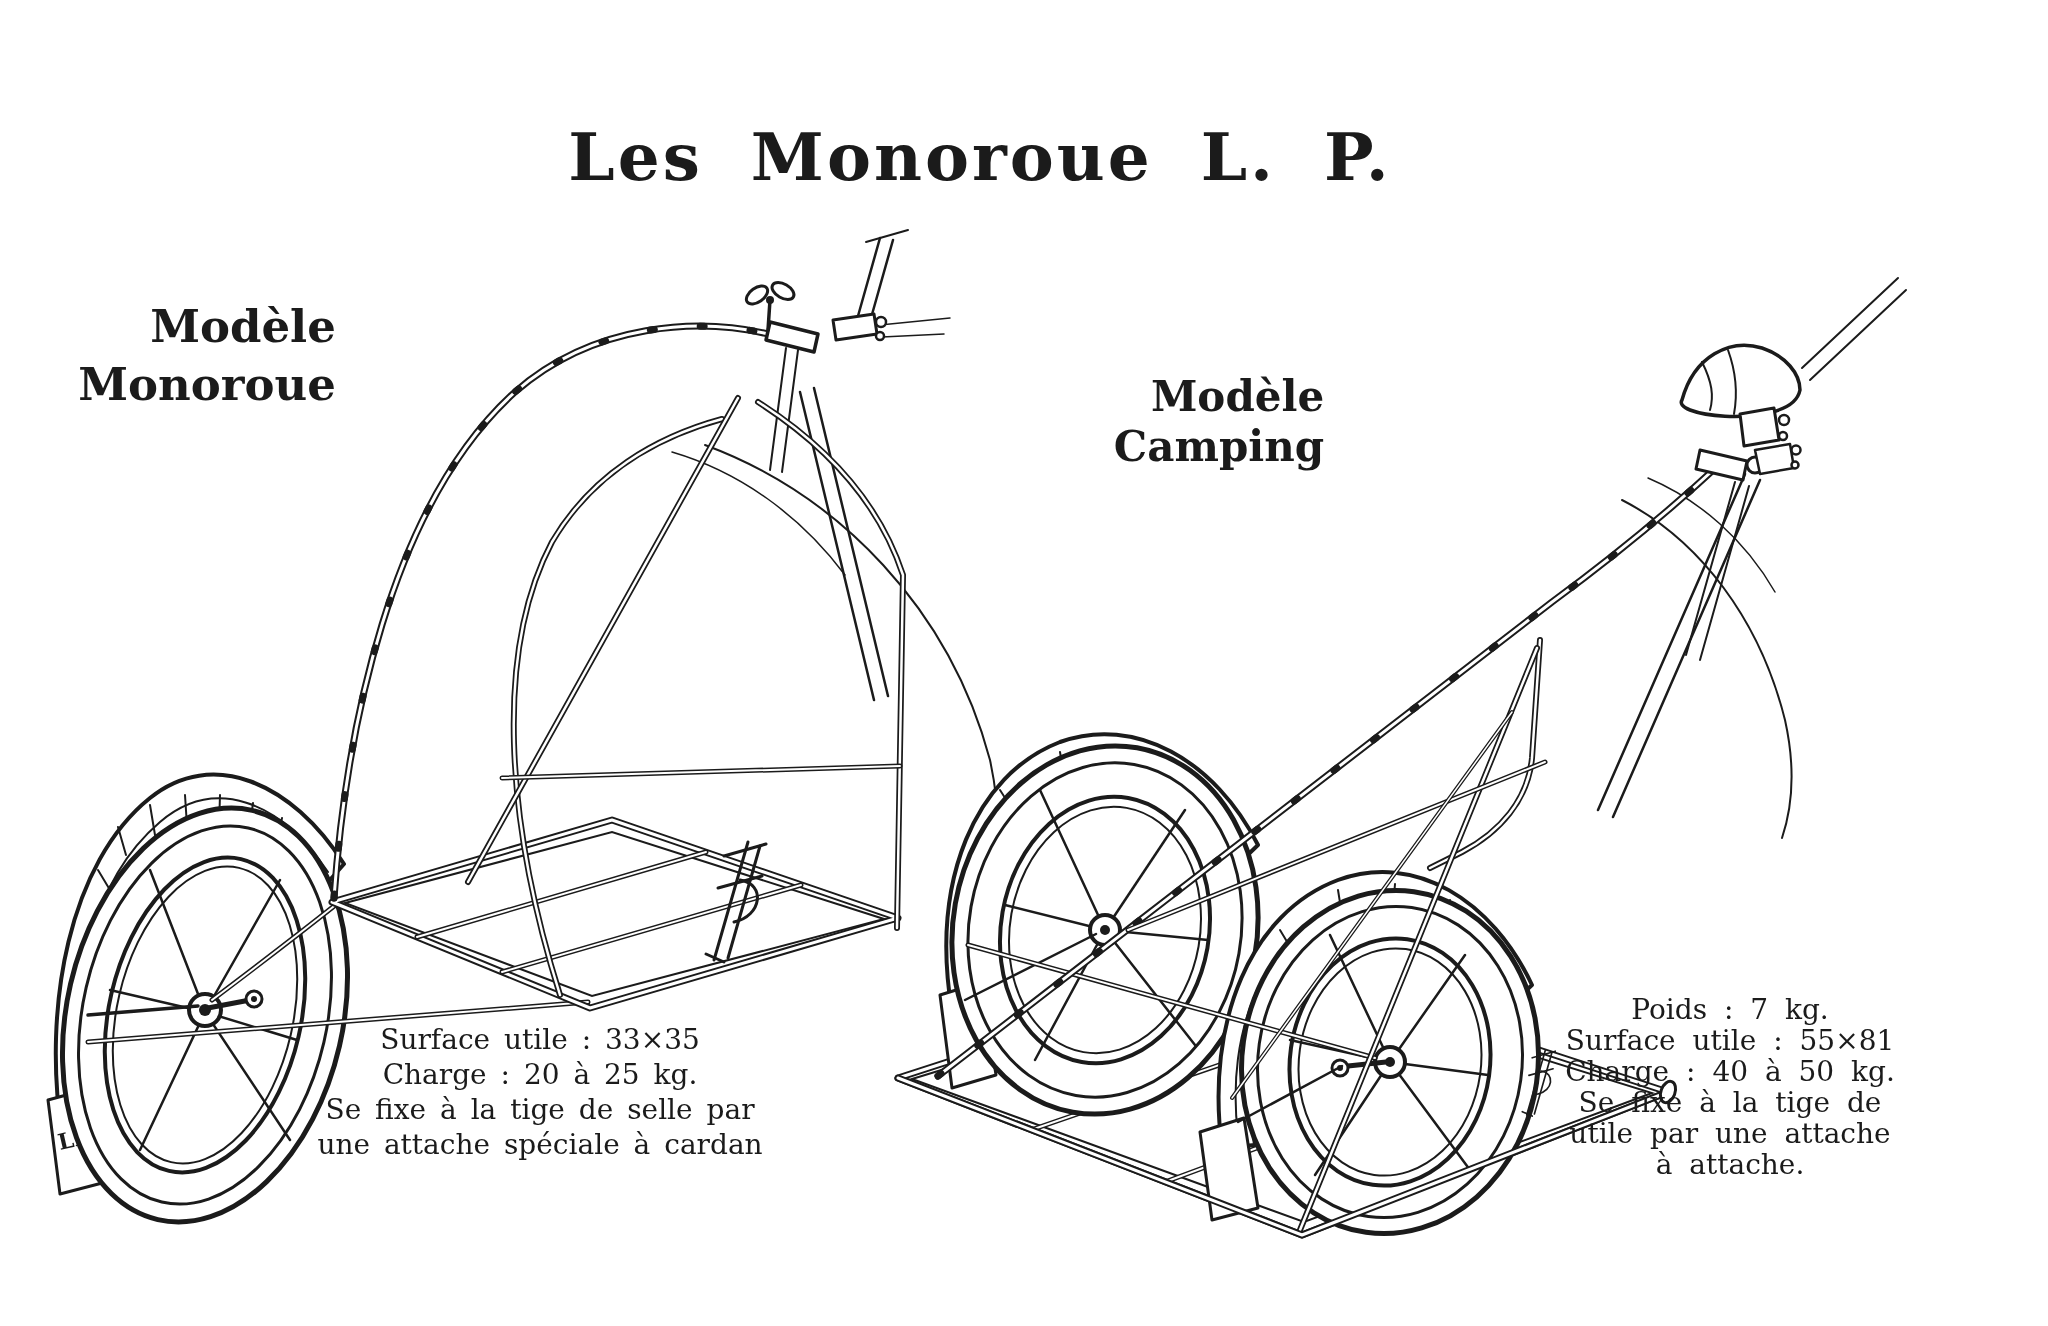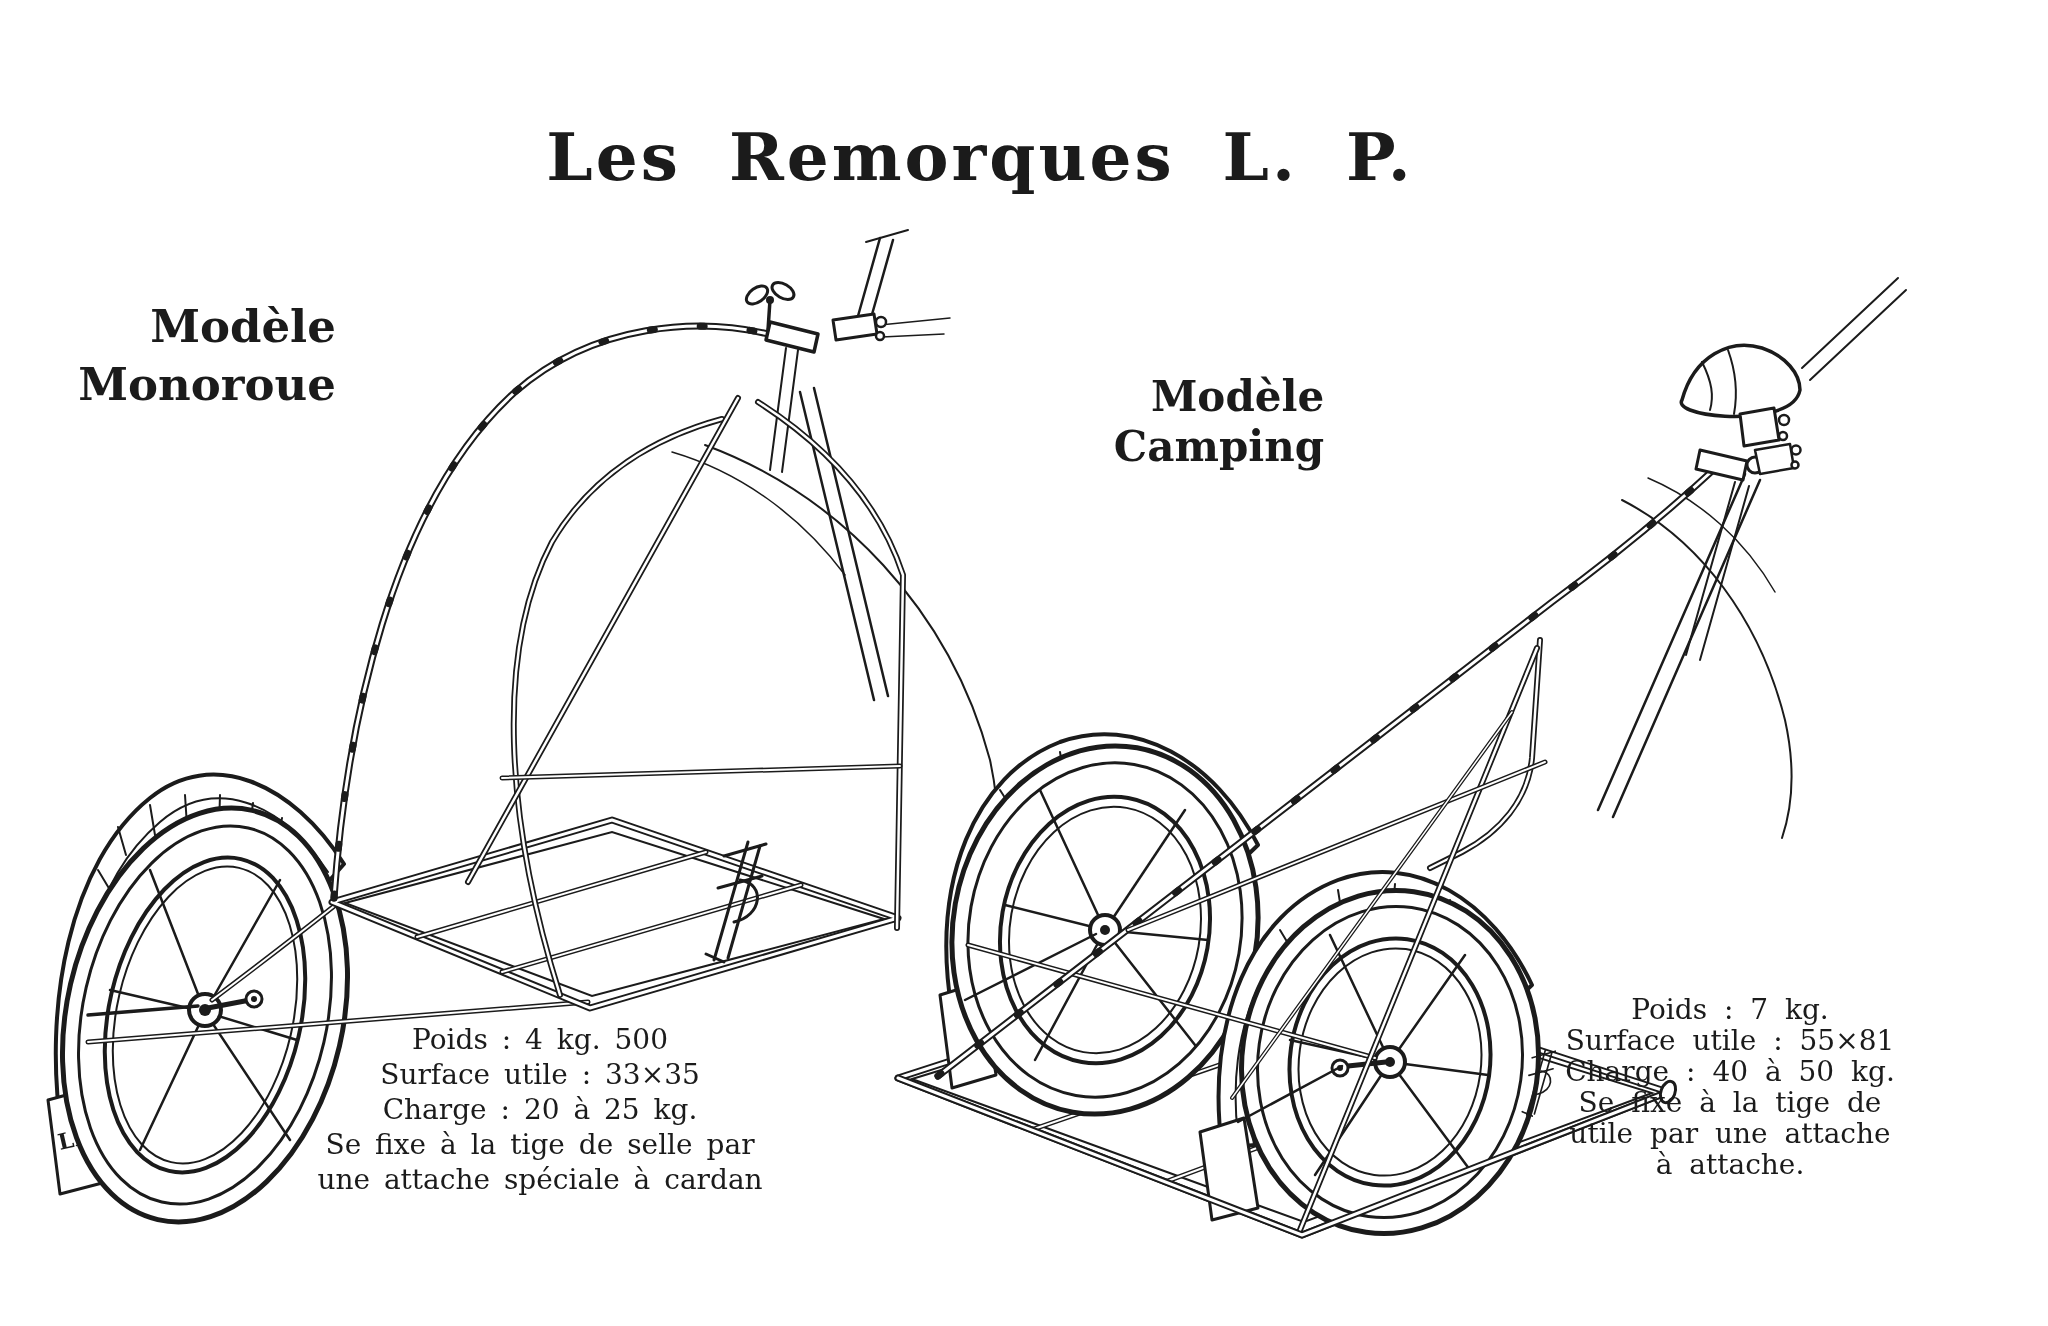"Les Remorques L. P." div.title { text: Remorques -> Monoroue }
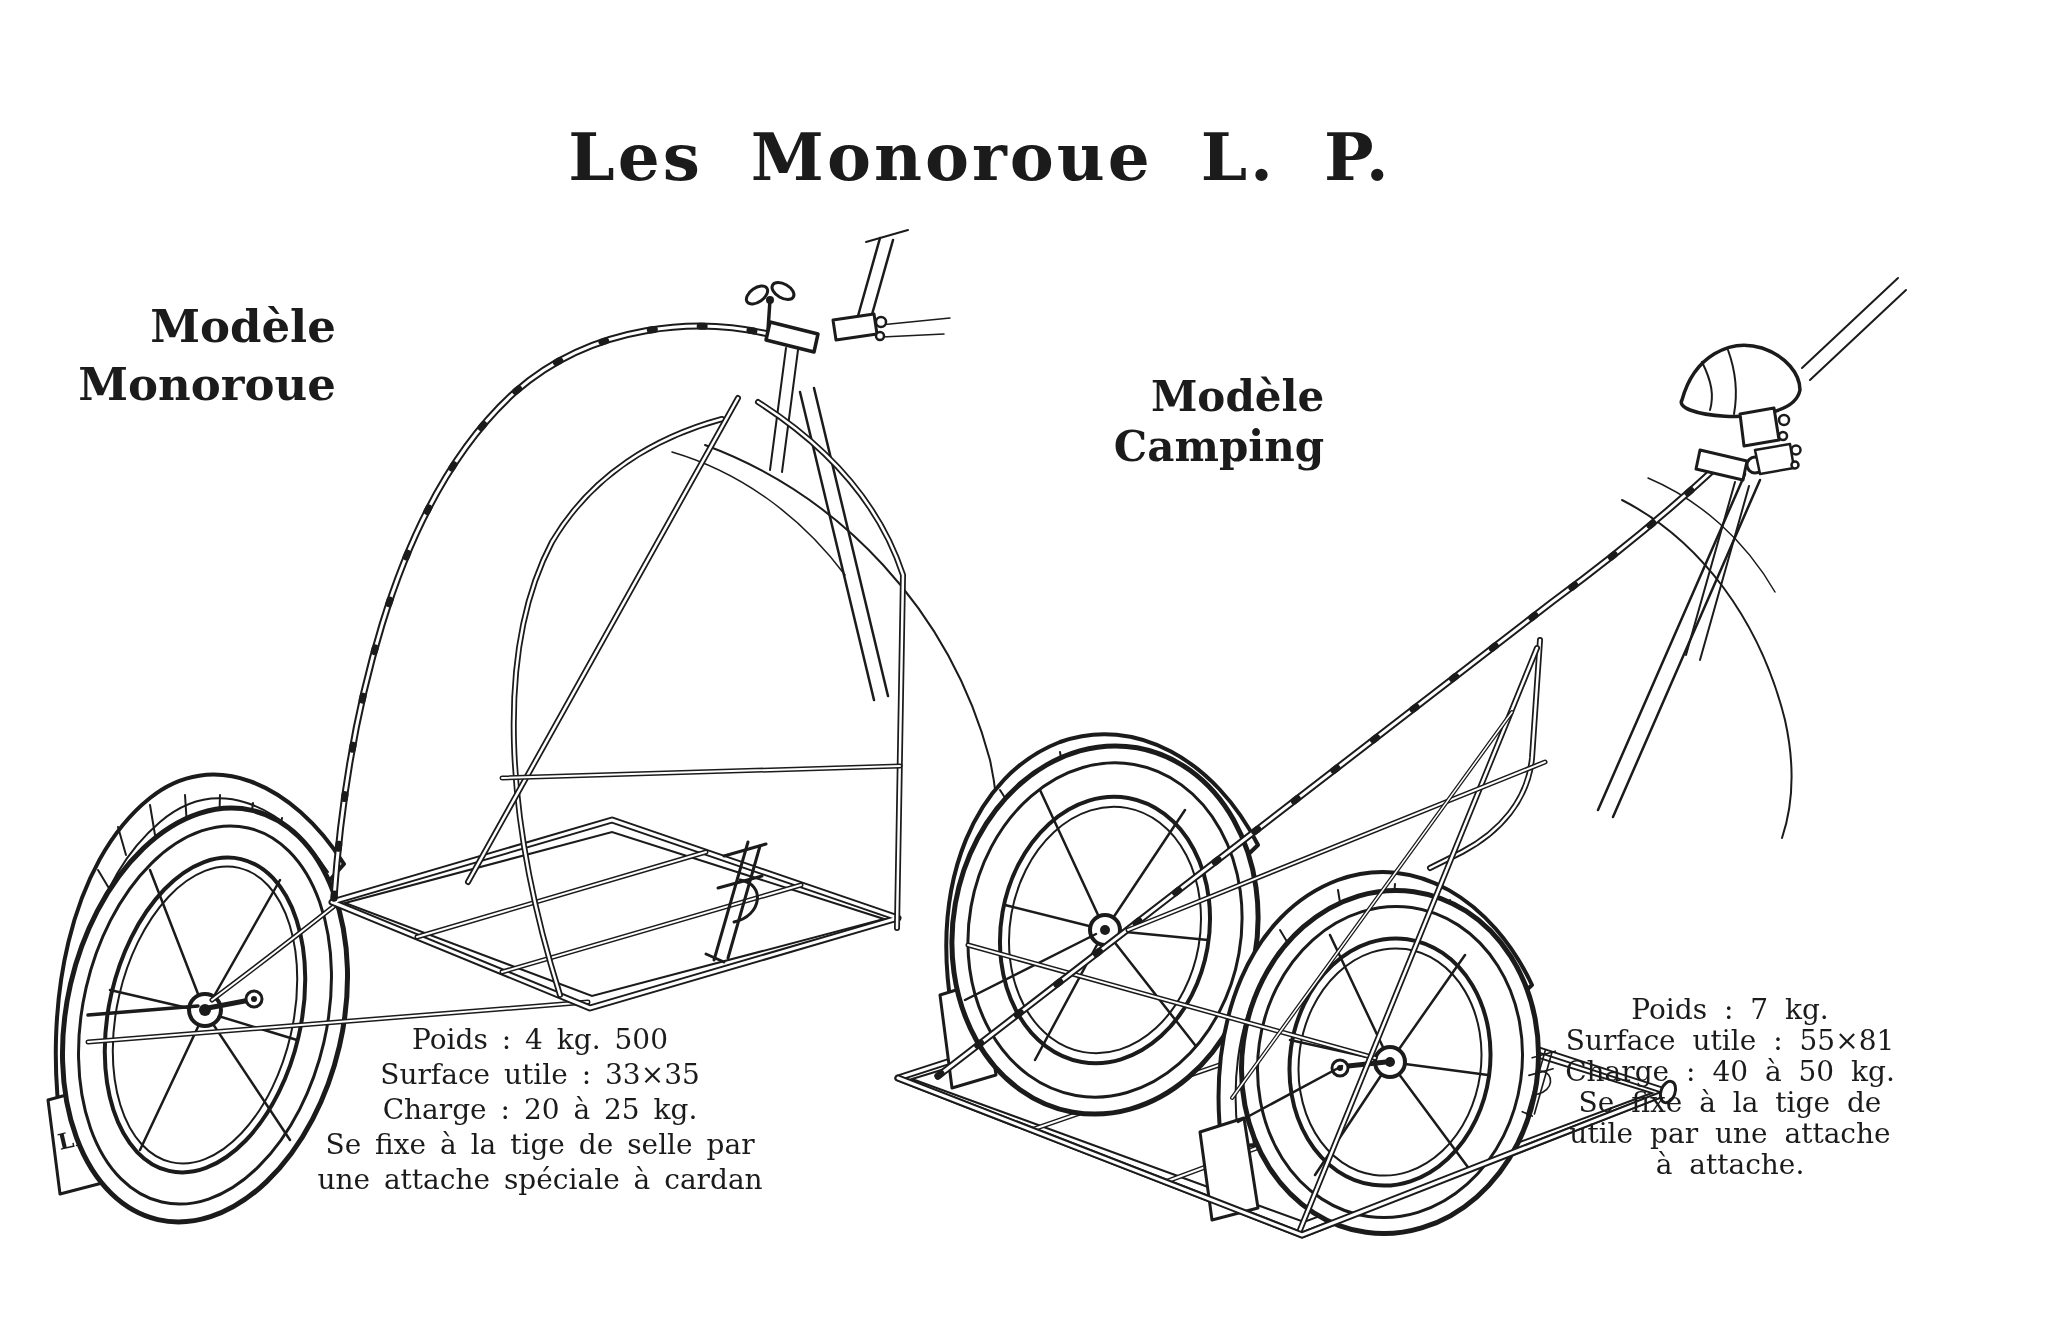"Poids : 4 kg. 500" div { html: <div>Poids : 4 kg. 500</div> -> none }
